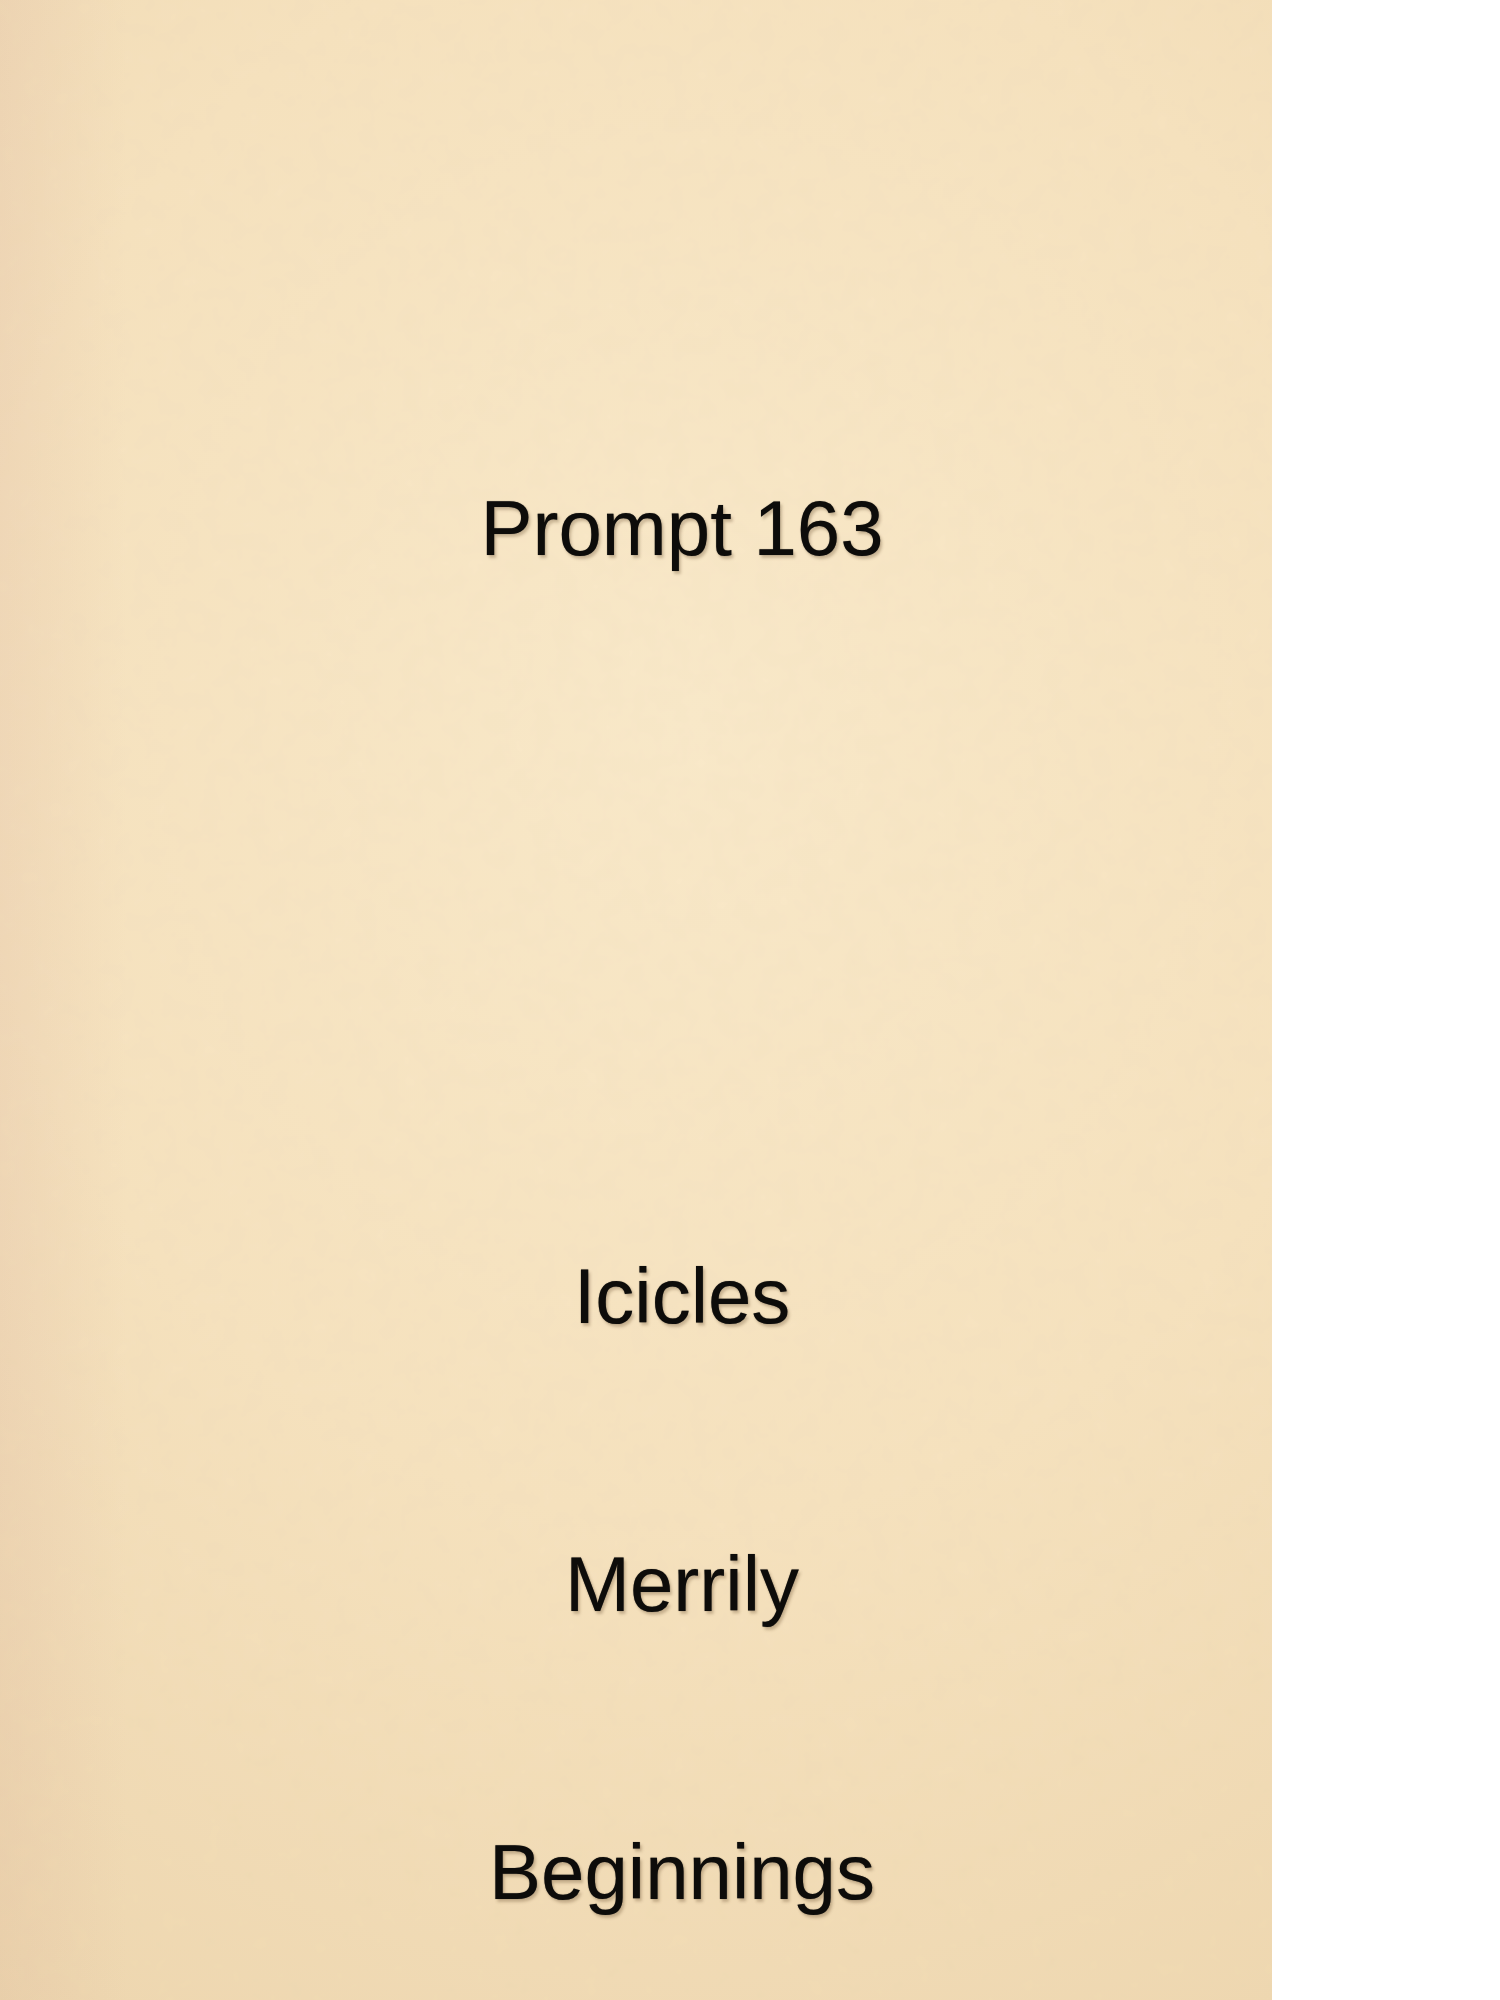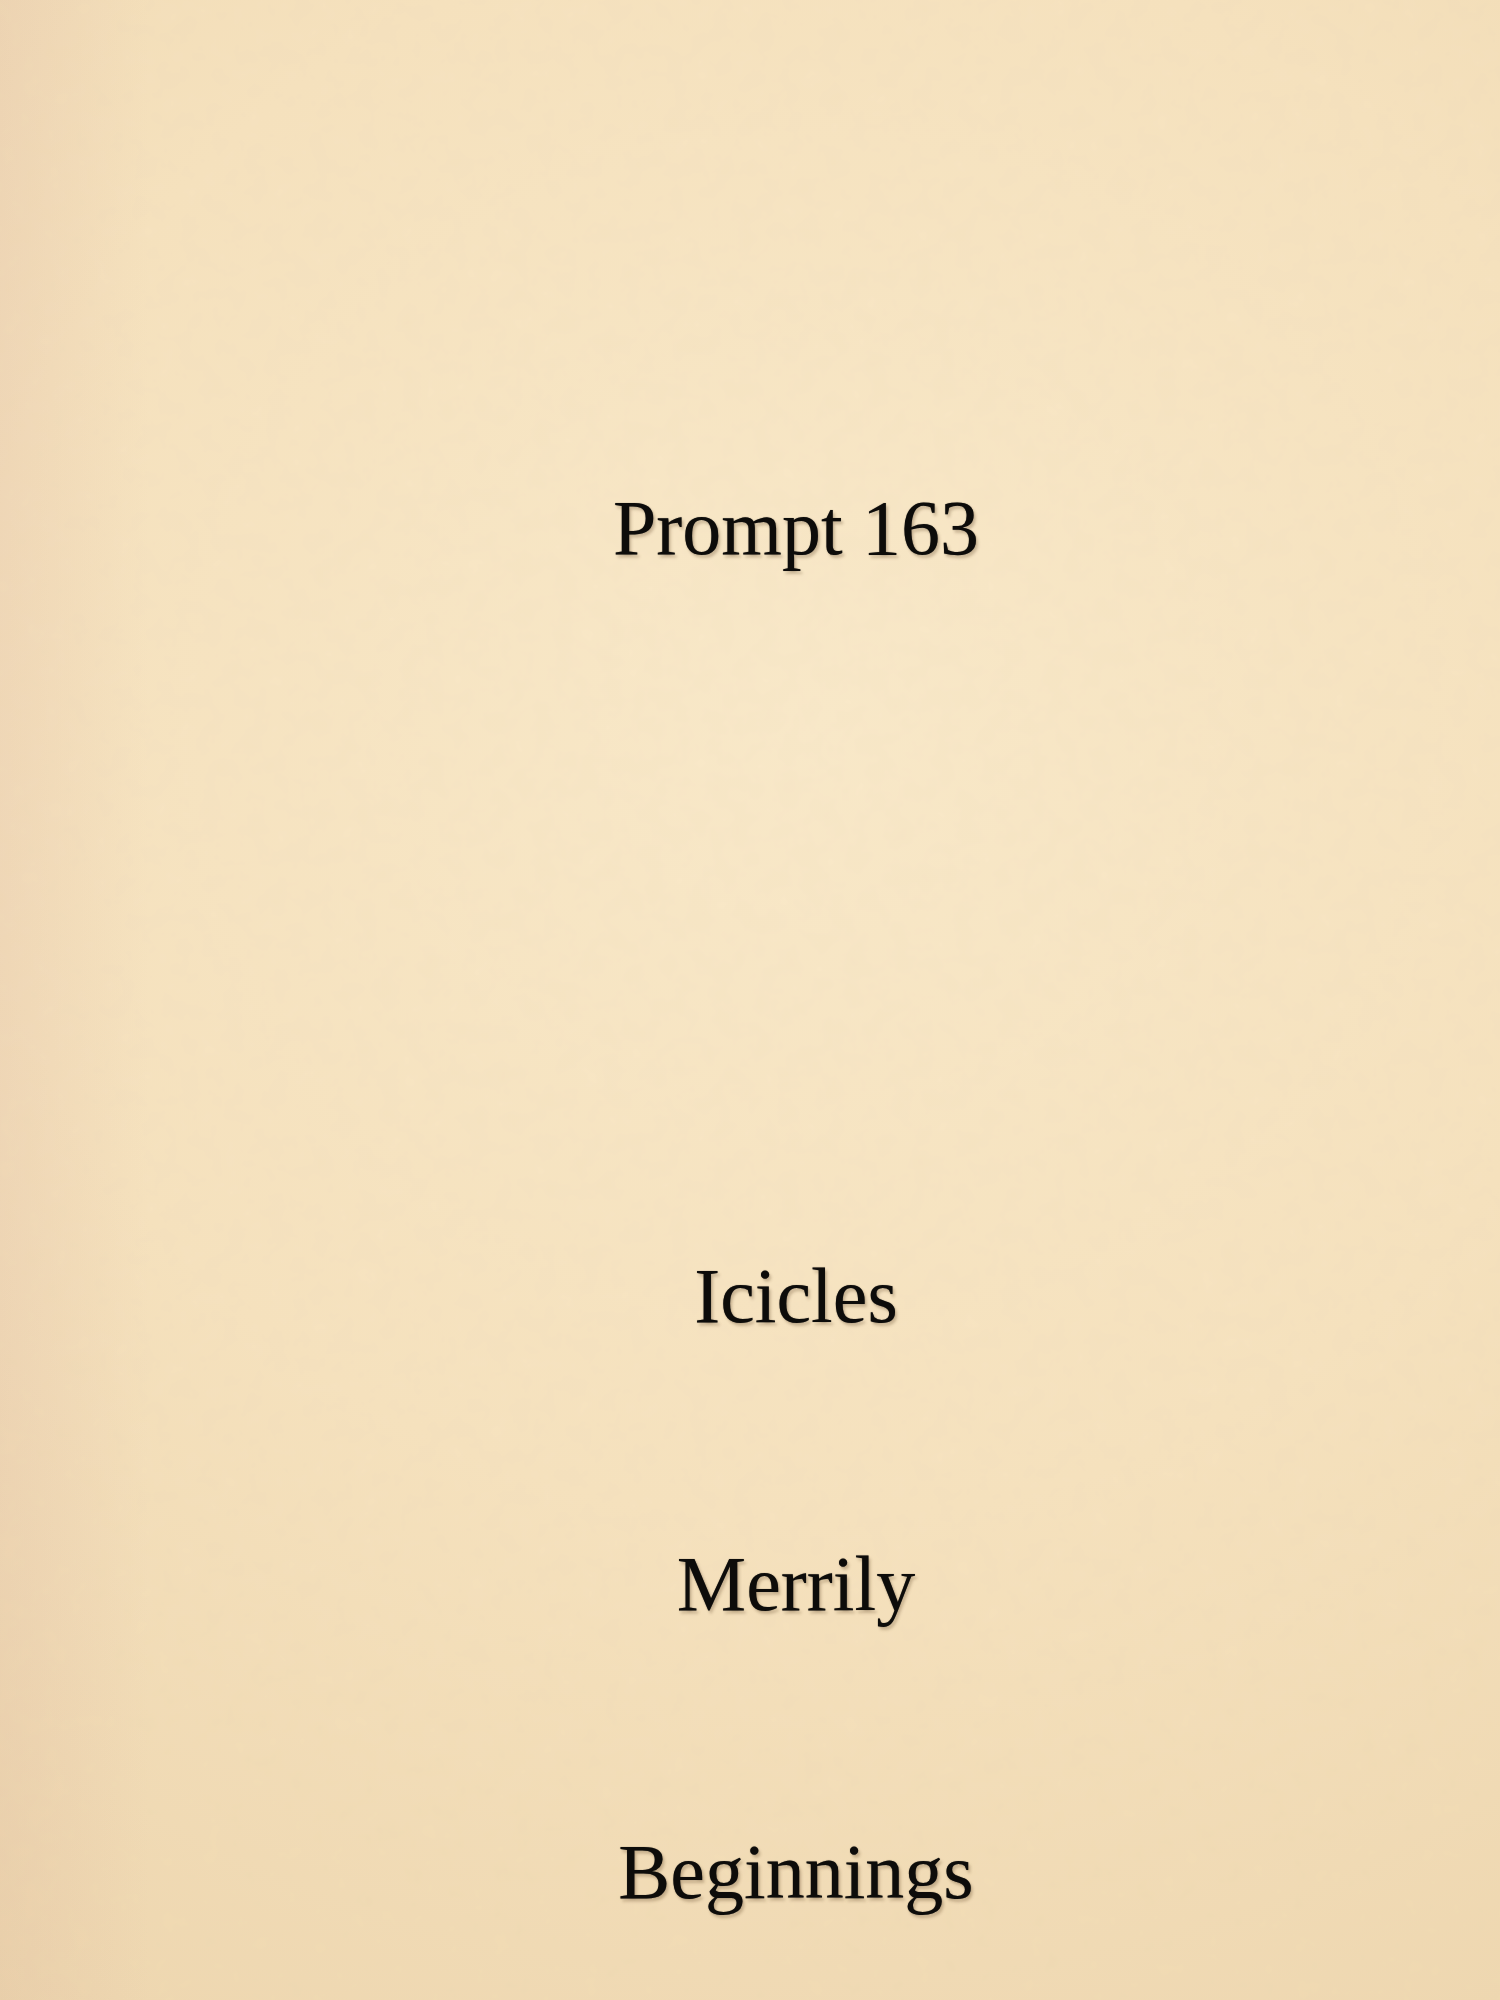"Prompt 163" .canvas { font-family: Liberation Serif, serif -> Liberation Sans, sans-serif; width: 1500px -> 1272px }
